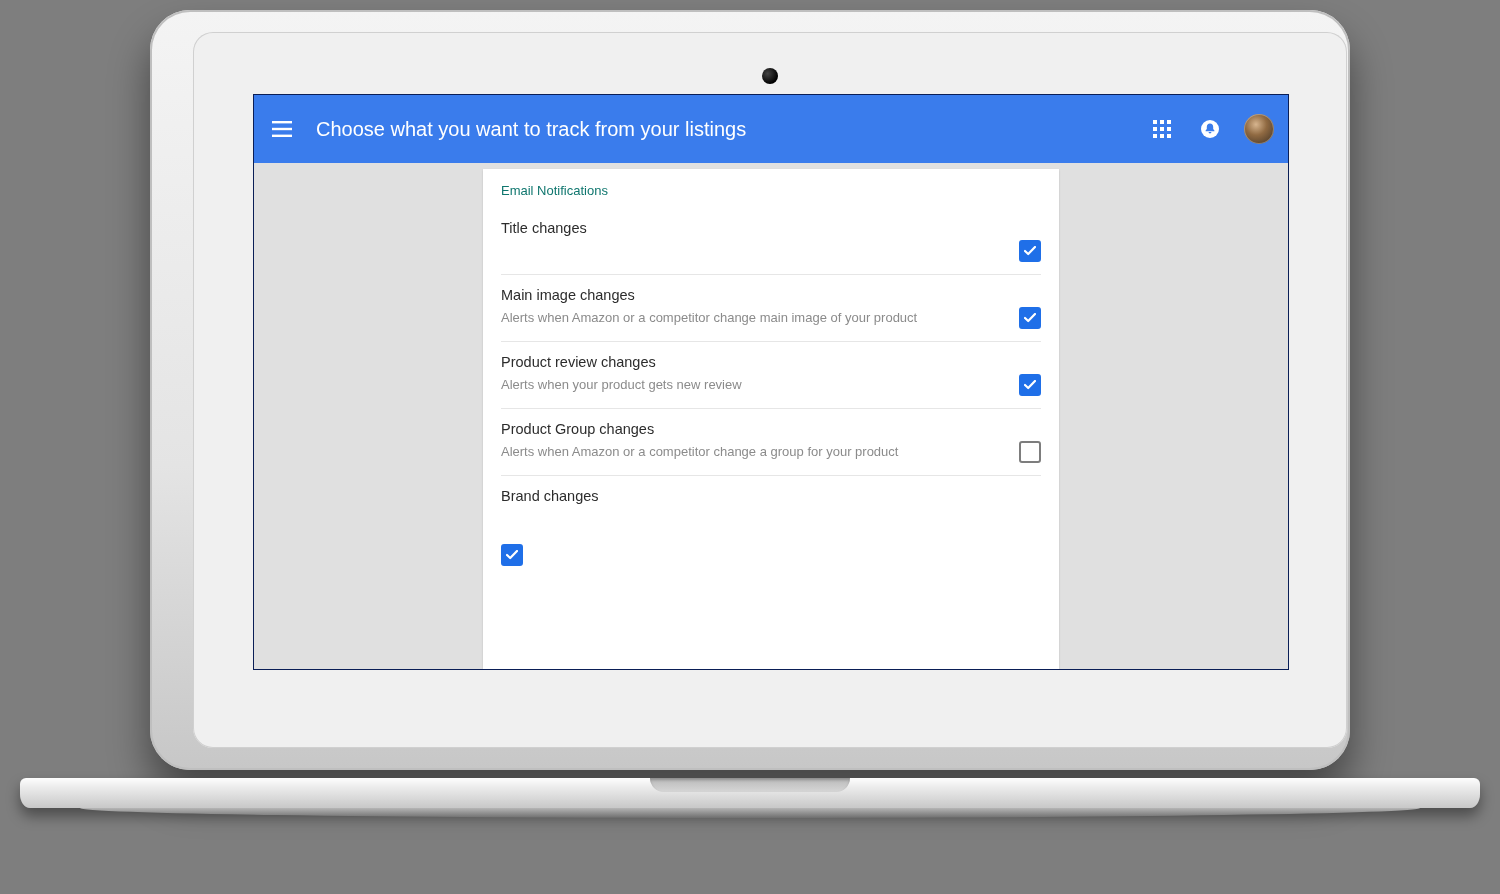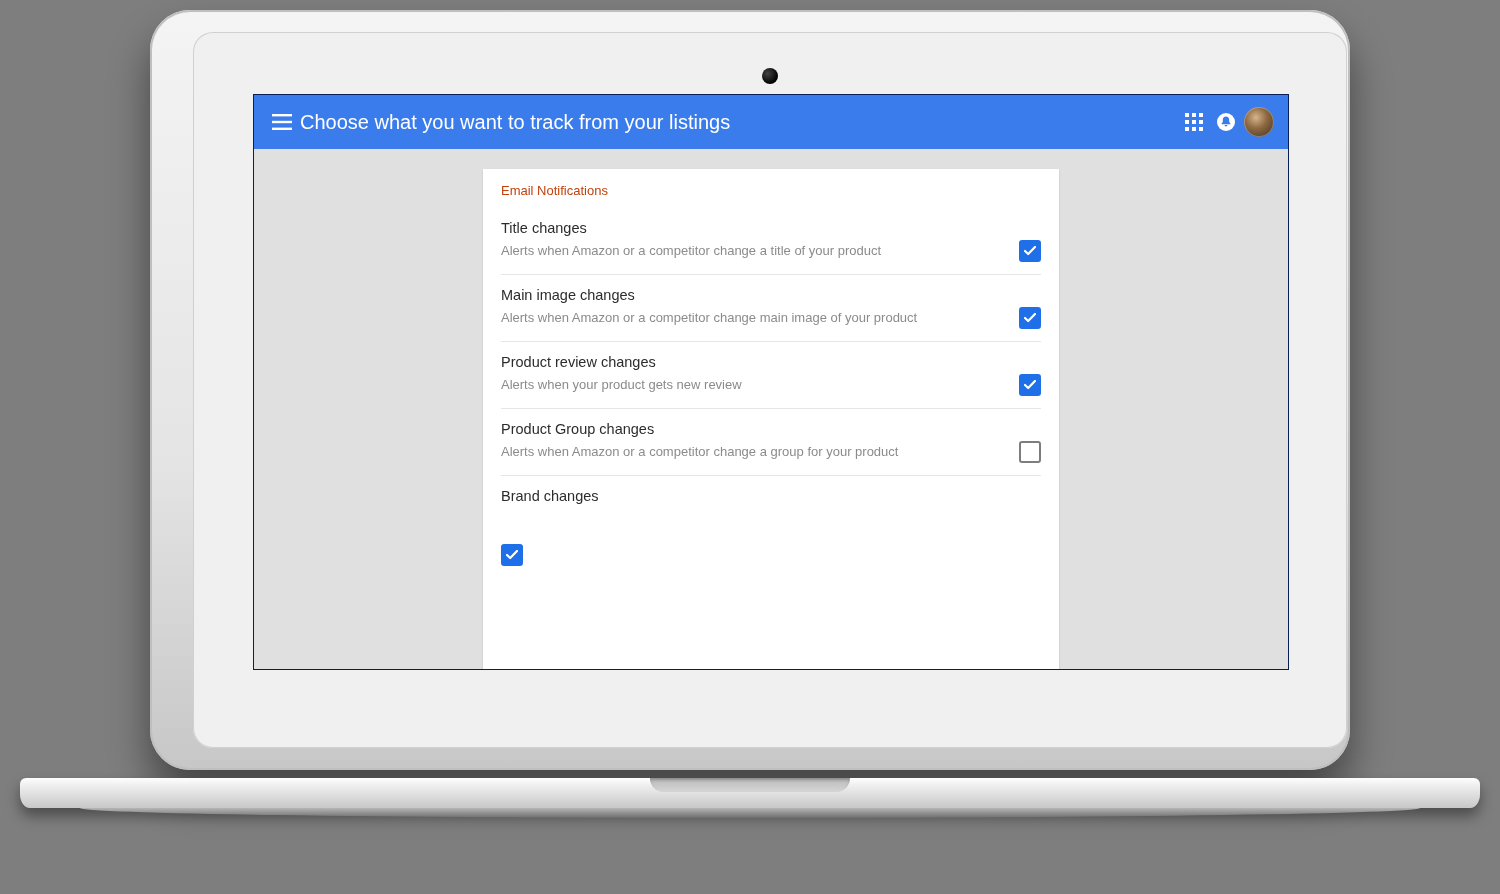"Choose what you want to" .appbar { gap: 4px -> 20px; height: 54px -> 68px }
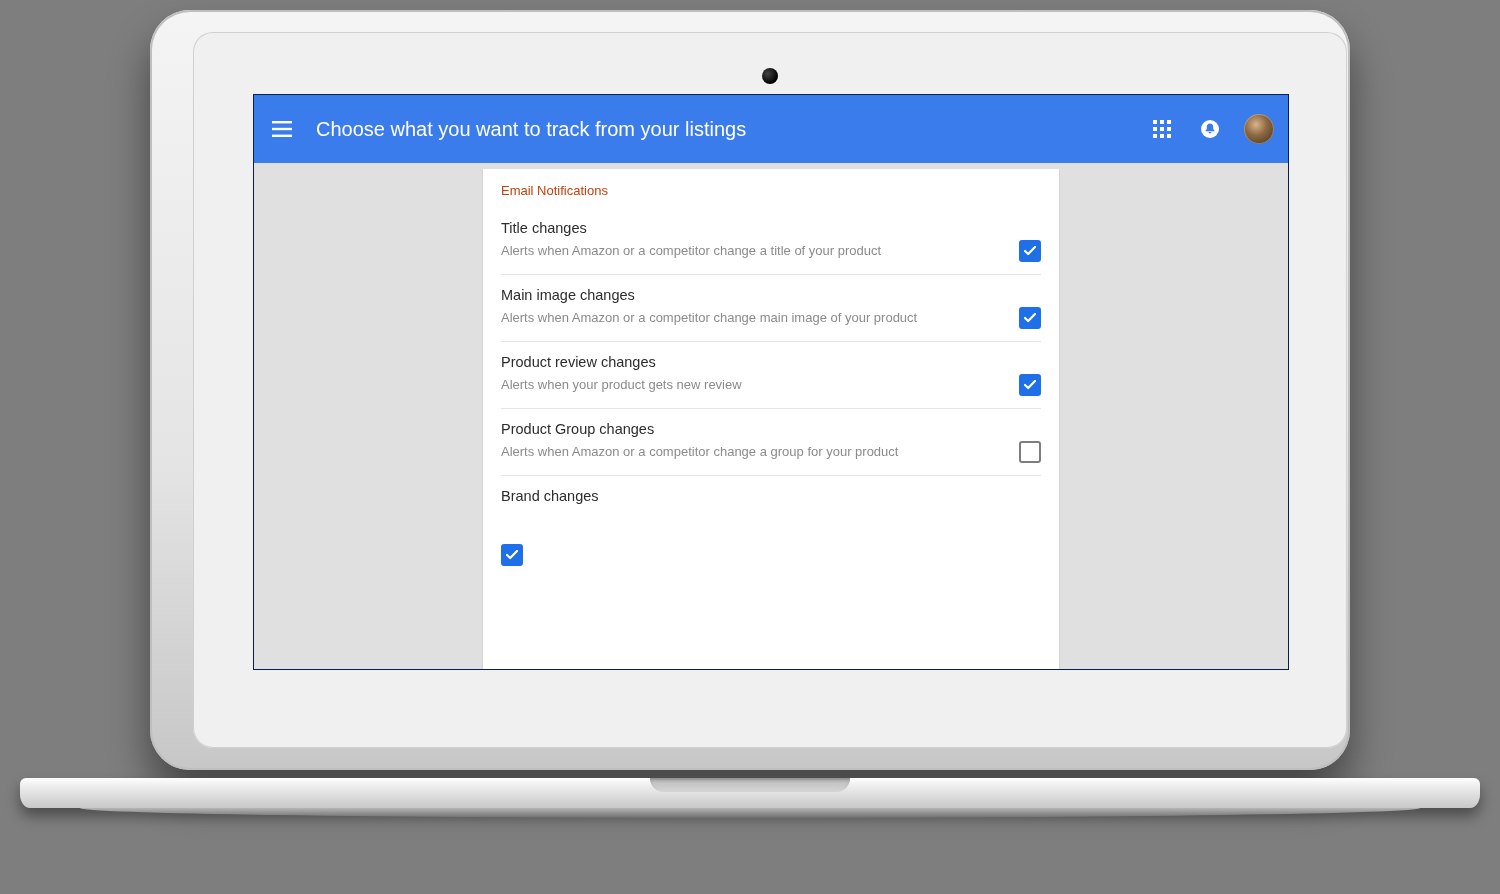"Email Notifications" .section-label { color: #c2410c -> #0f766e }
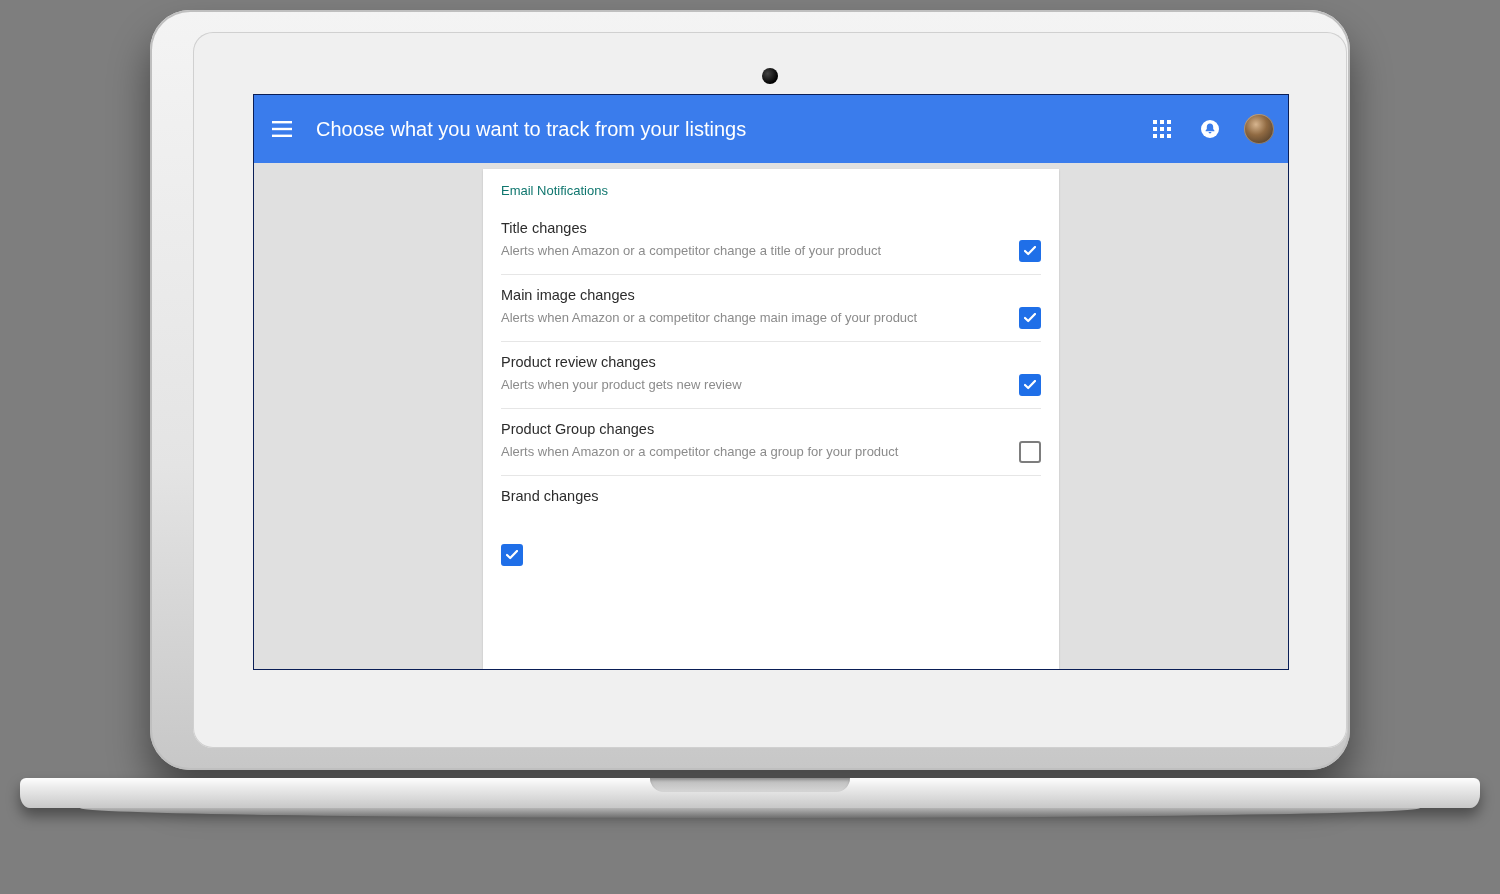"Alerts when Amazon or a competitor change a title" div.row-desc { html: <div>Alerts when Amazon or a competitor change a title of your product</div> -> none }
